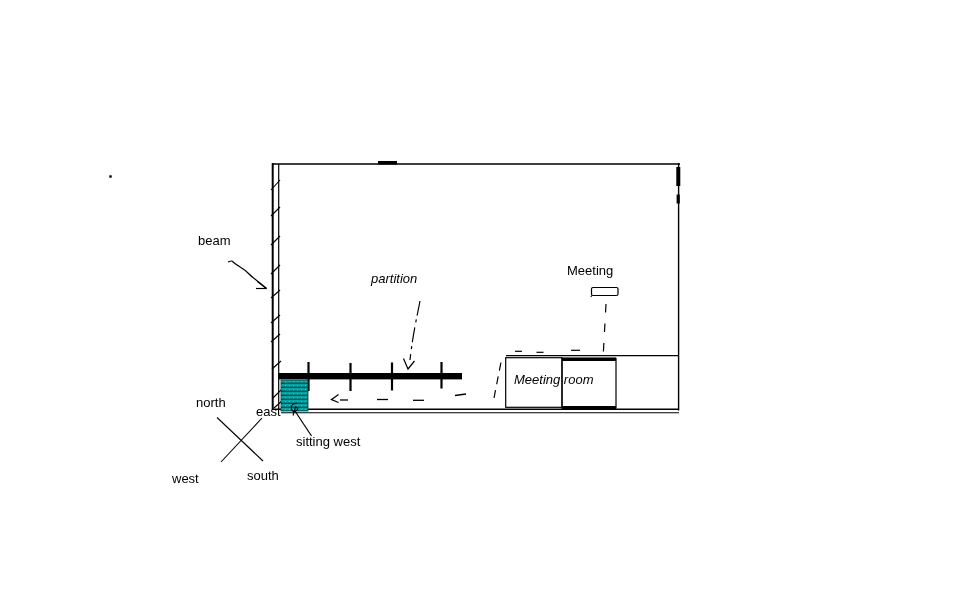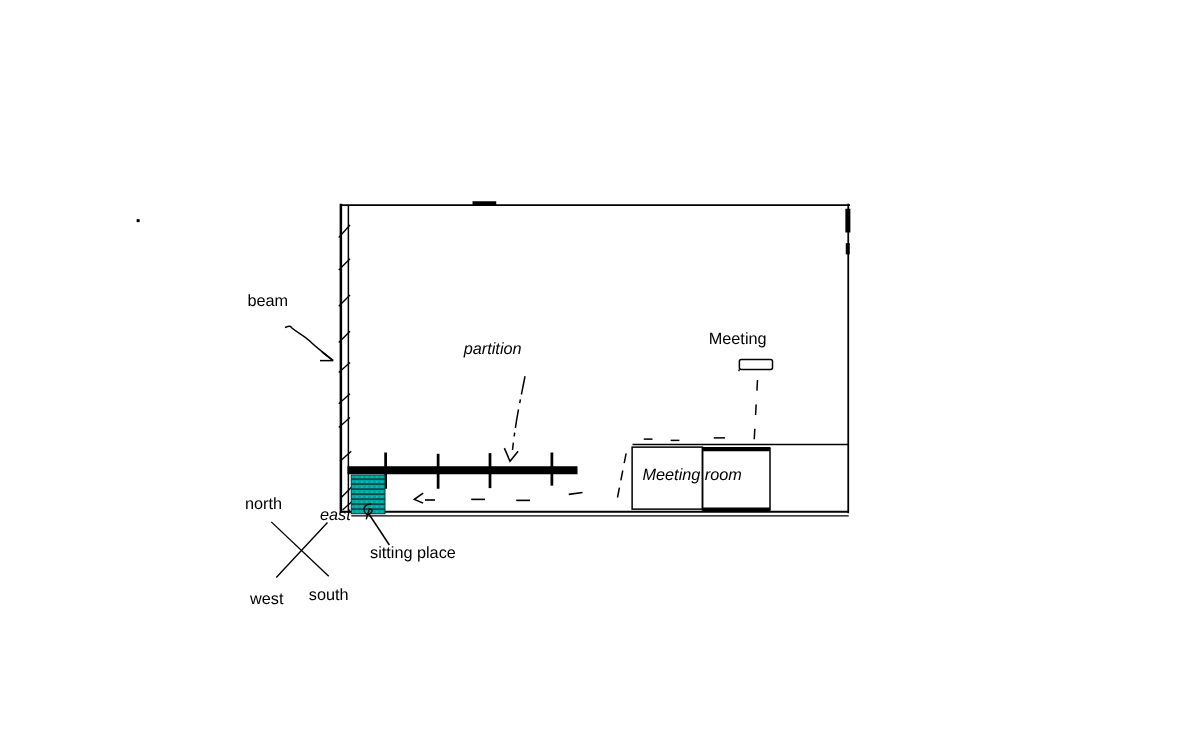"east" #lbl-east { font-style: italic -> none }
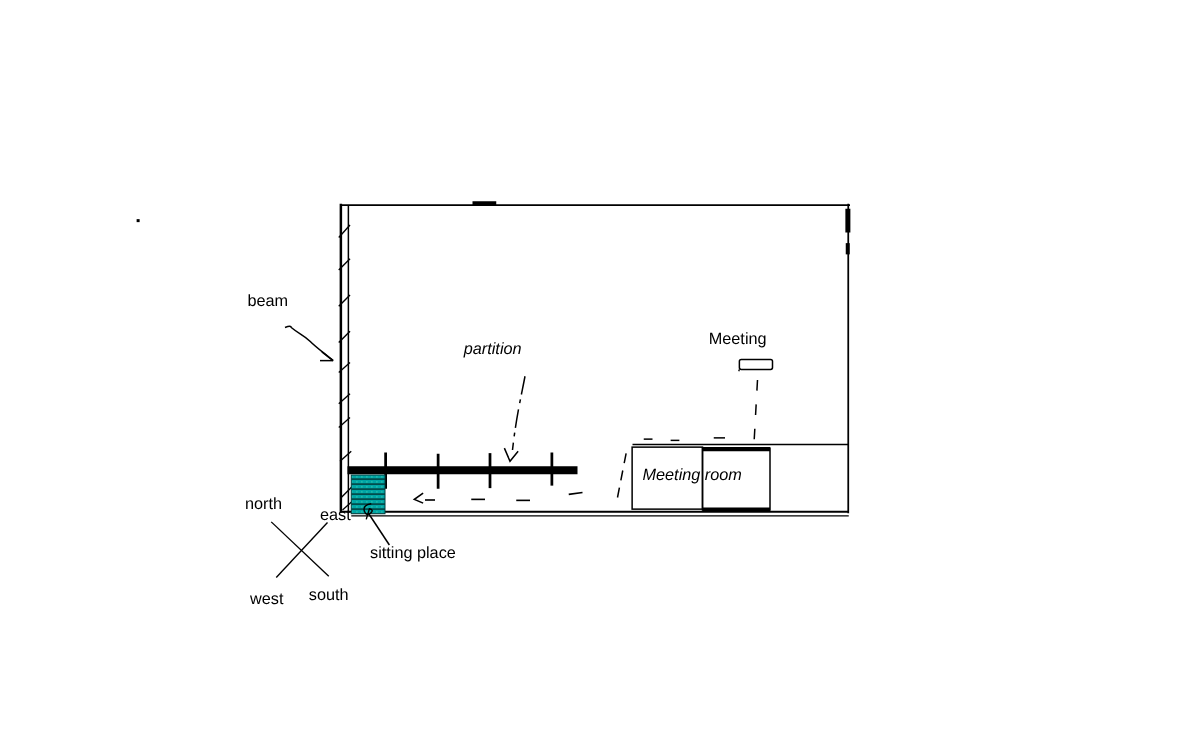"sitting place" span.lbl { text: place -> west }
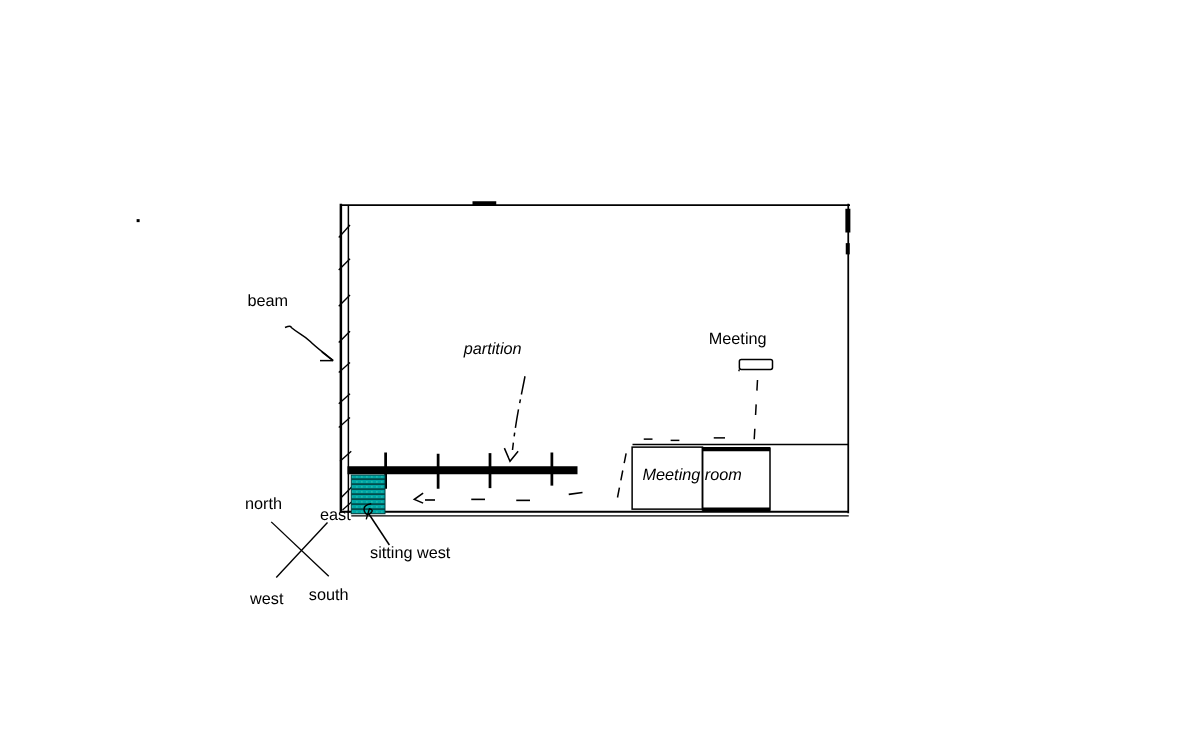"west" #lbl-west { margin-left: 28px -> none }
